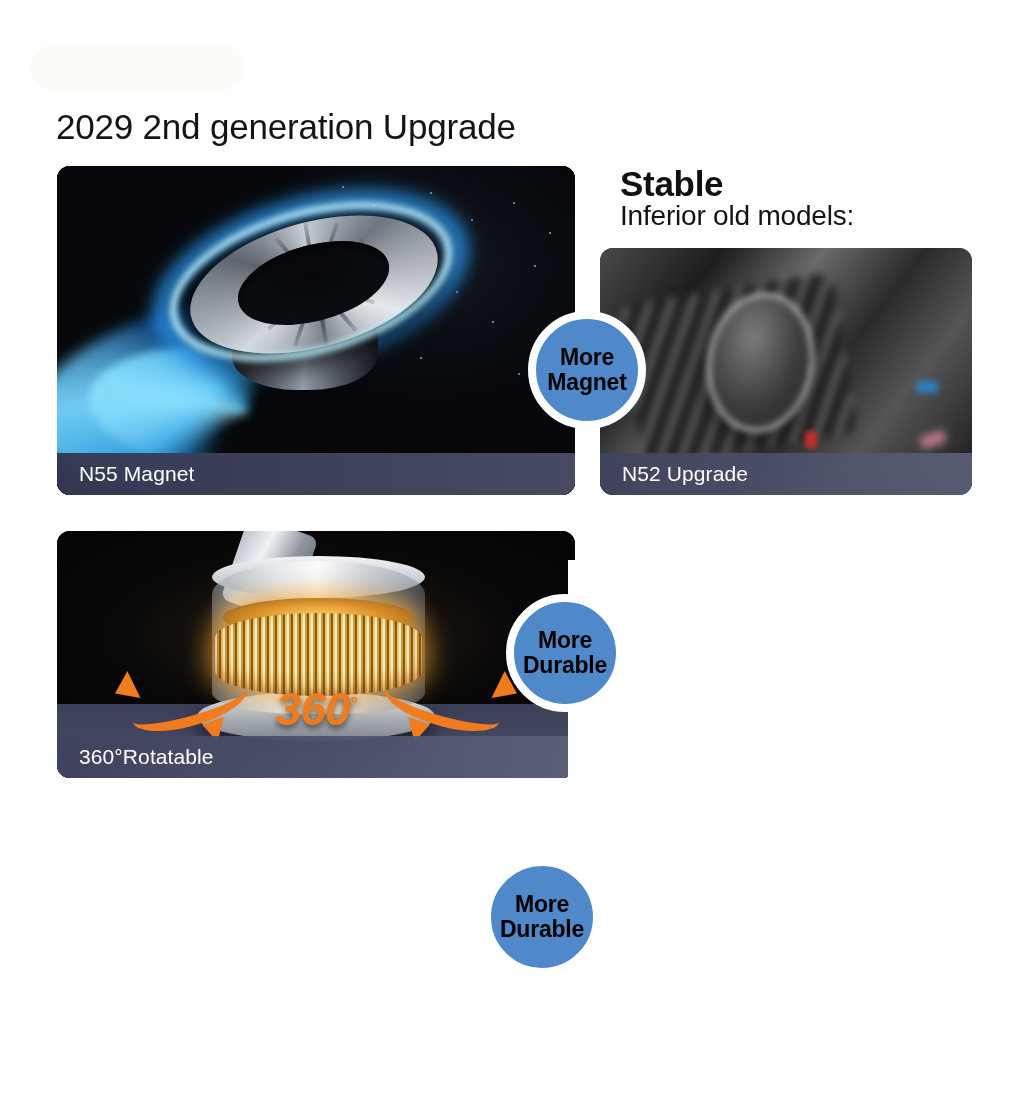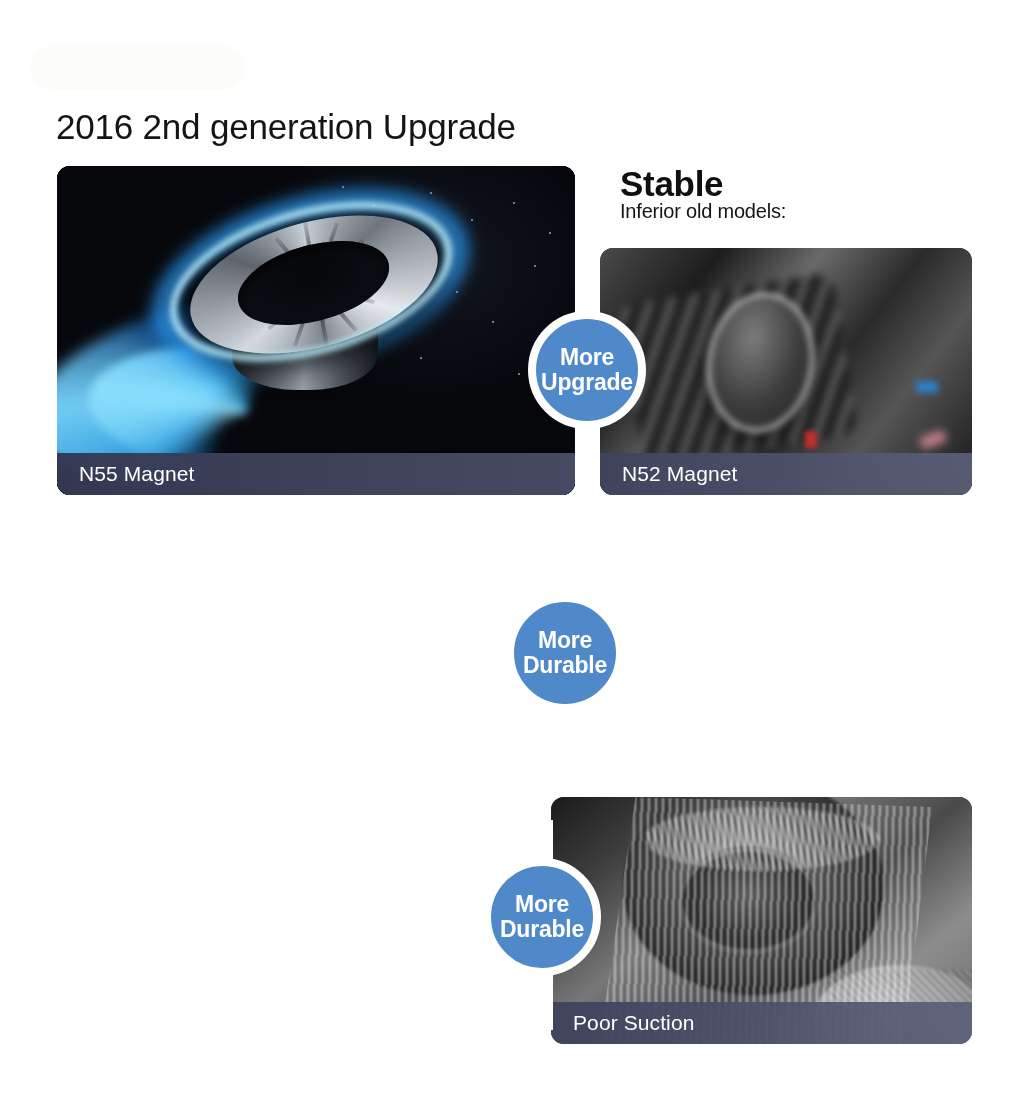"2016 2nd generation Upgrade" div.main-title { text: 2016 -> 2029 }
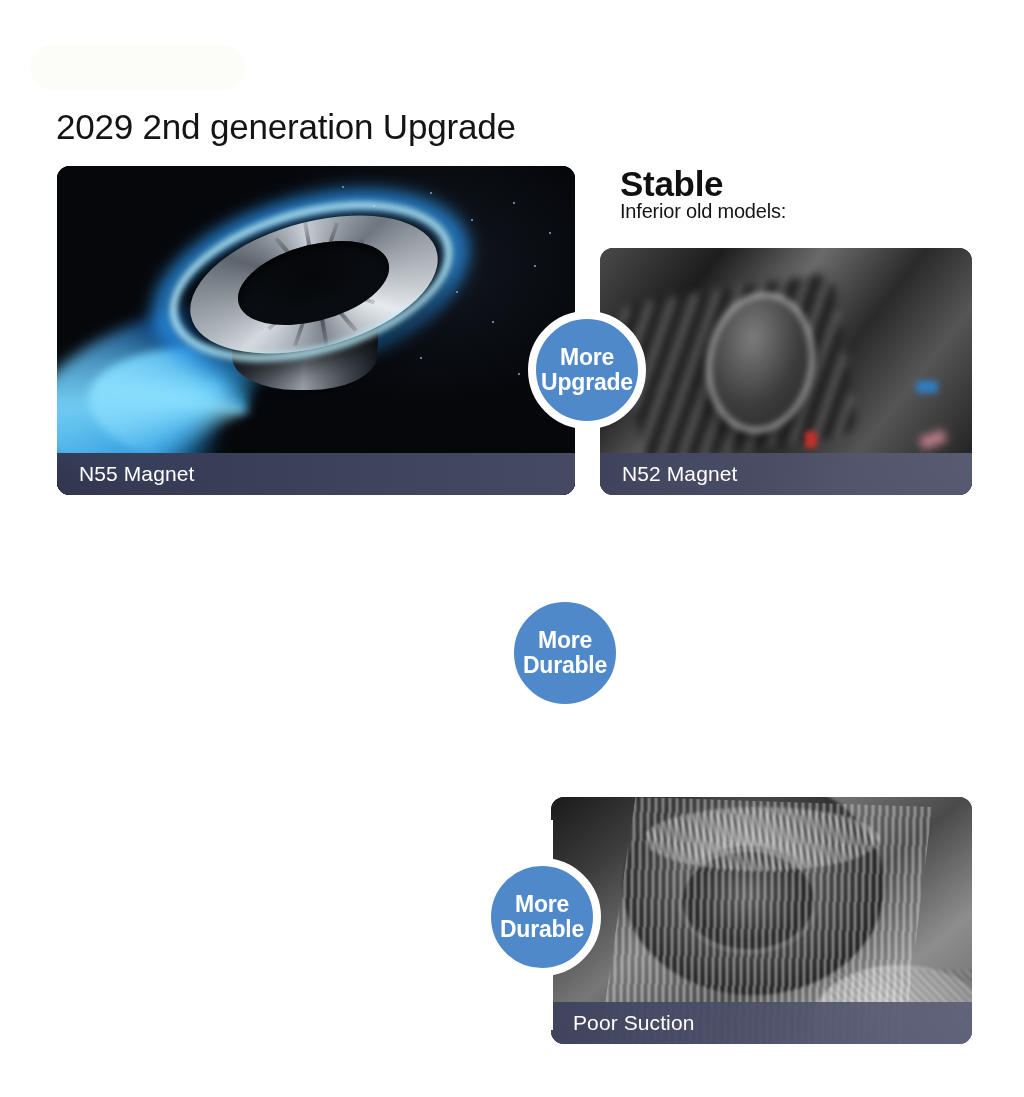"Inferior old models:" .others-sub { font-size: 20px -> 28px }
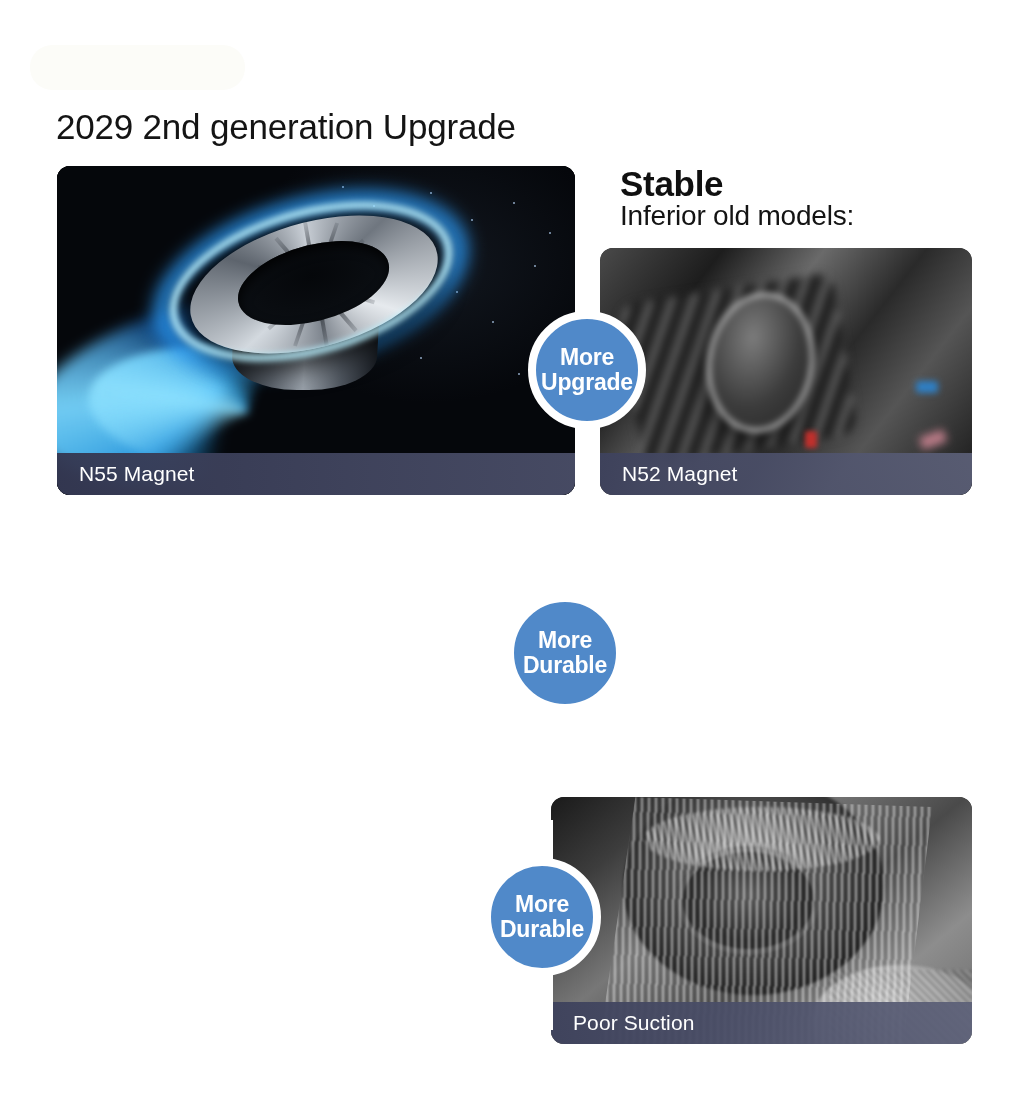"More" .badge { color: #ffffff -> #000000 }
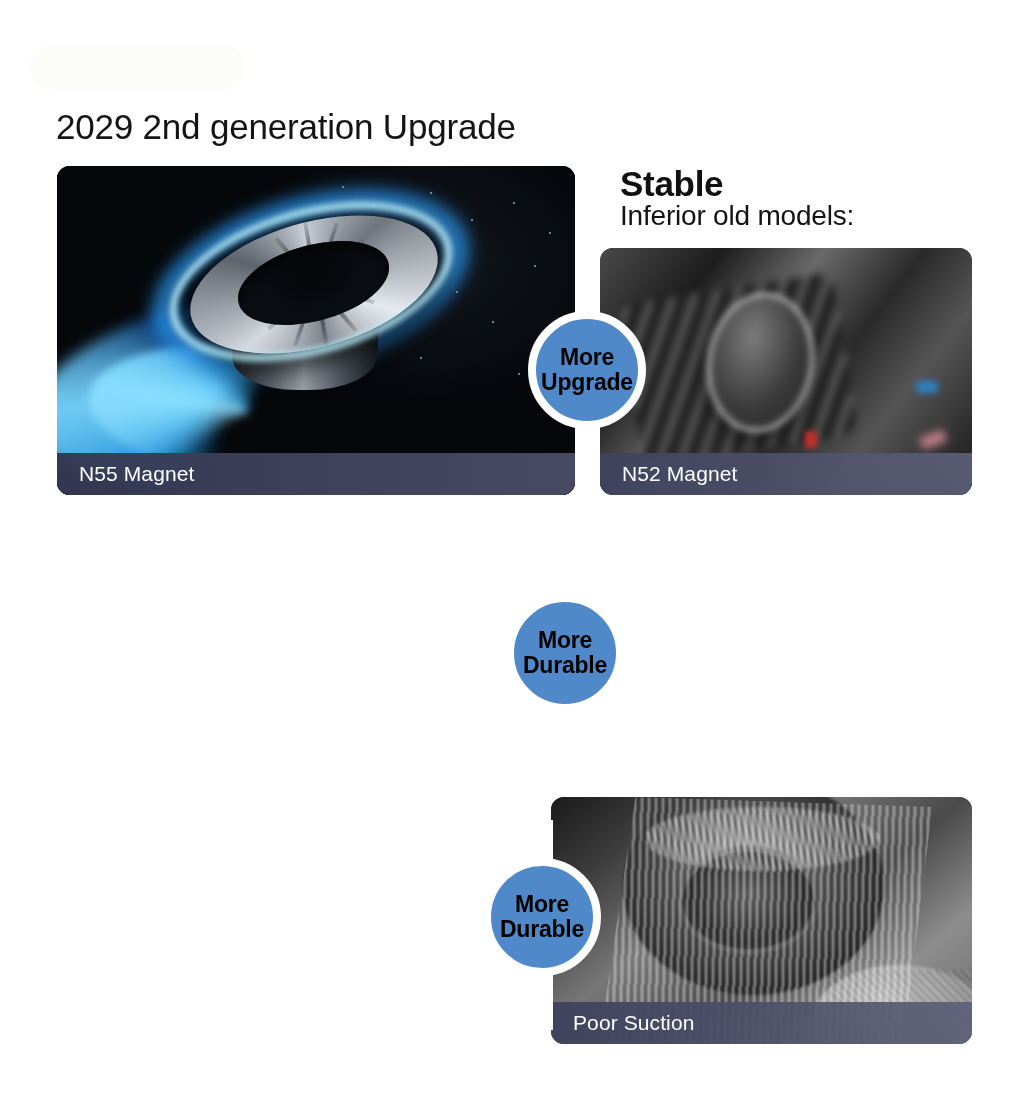"Upgrade" span { text: Upgrade -> Magnet }
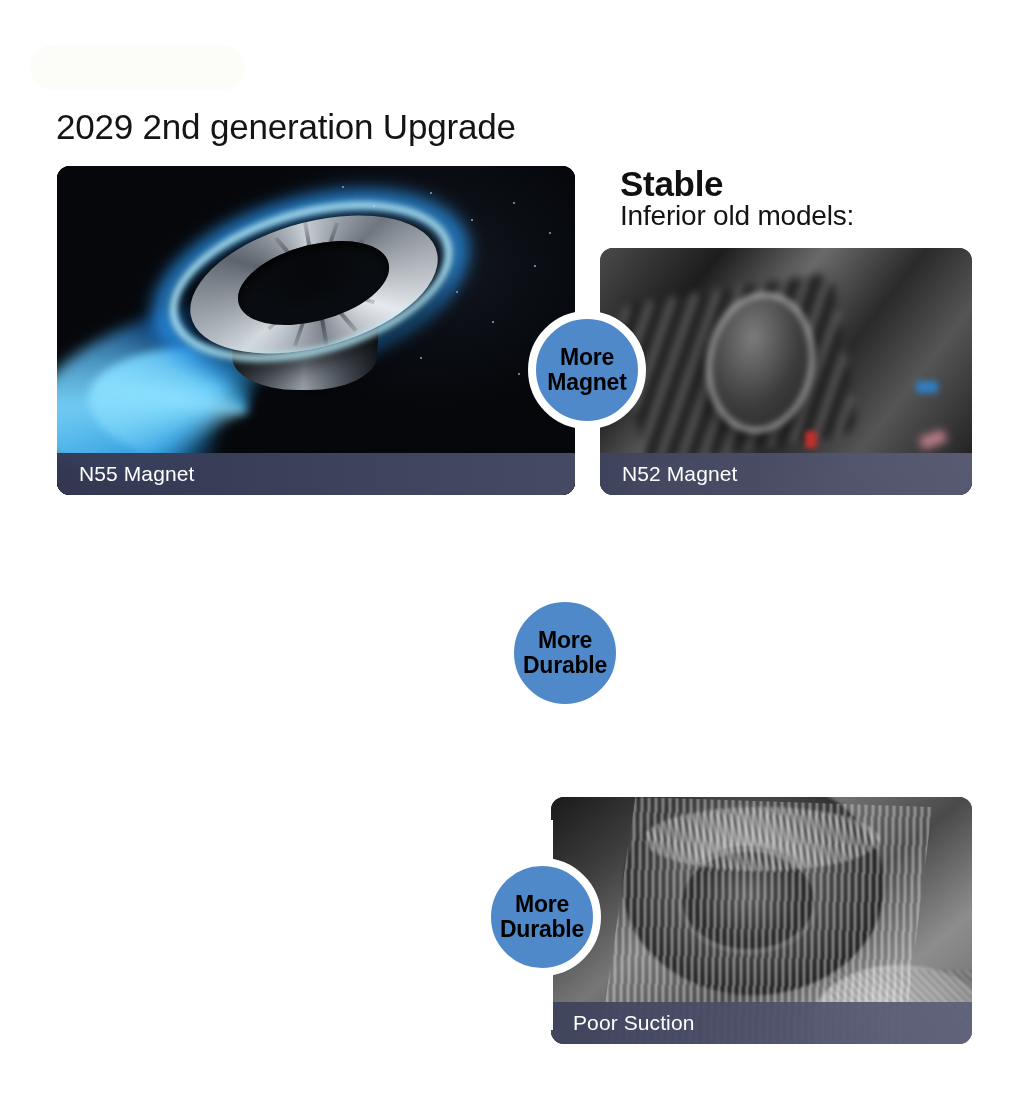"N52 Magnet" div.caption { text: Magnet -> Upgrade }
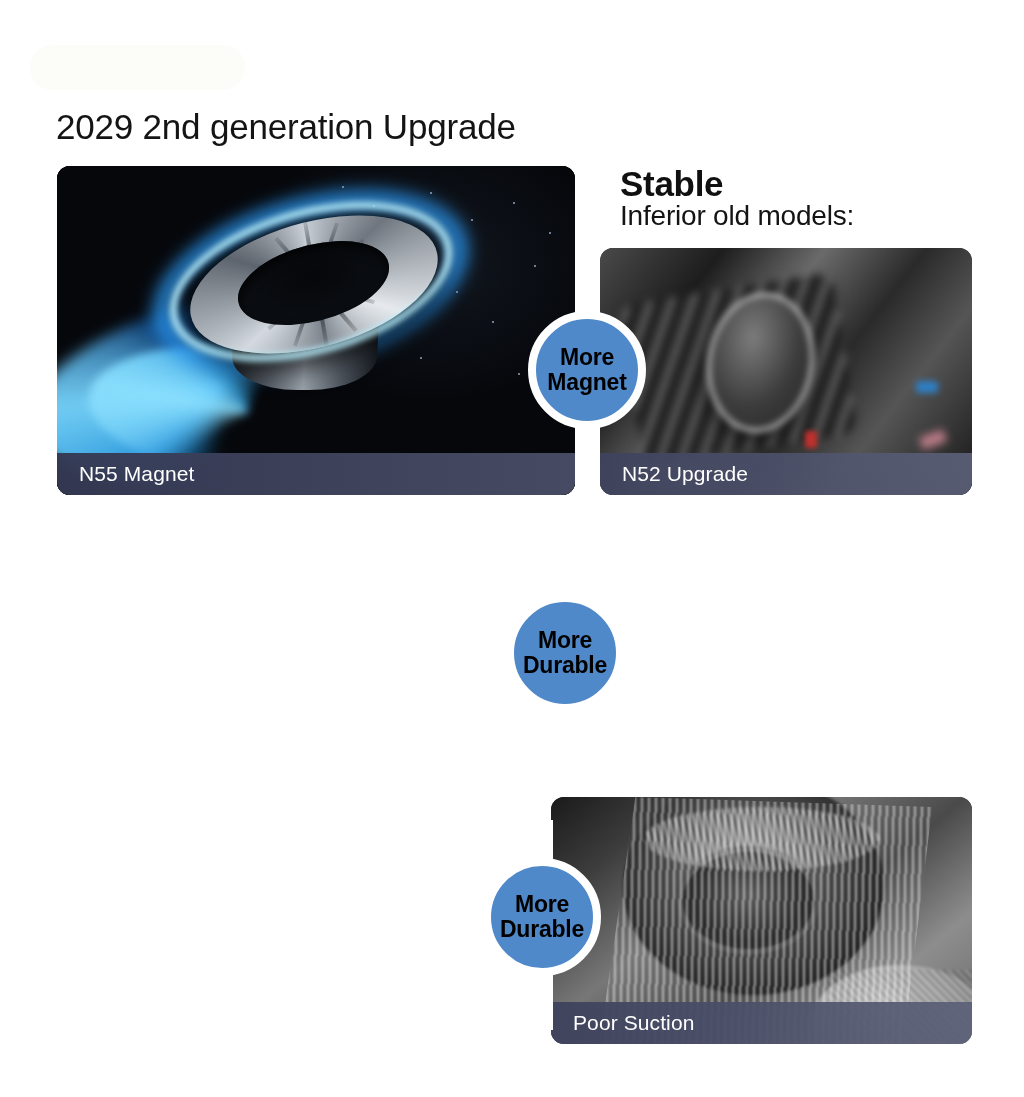"360°" div.card { html: none -> <div> <div> <div></div> <div></div> <div></div> <div></div> <div></div> <div></div> <div></div> <div></div> <div></div> <div></div> <div></div> <div></div> <div></div> <div></div> <div><span>360</span><sup>°</sup></div> </div> <div>360°Rotatable</div> </div> }
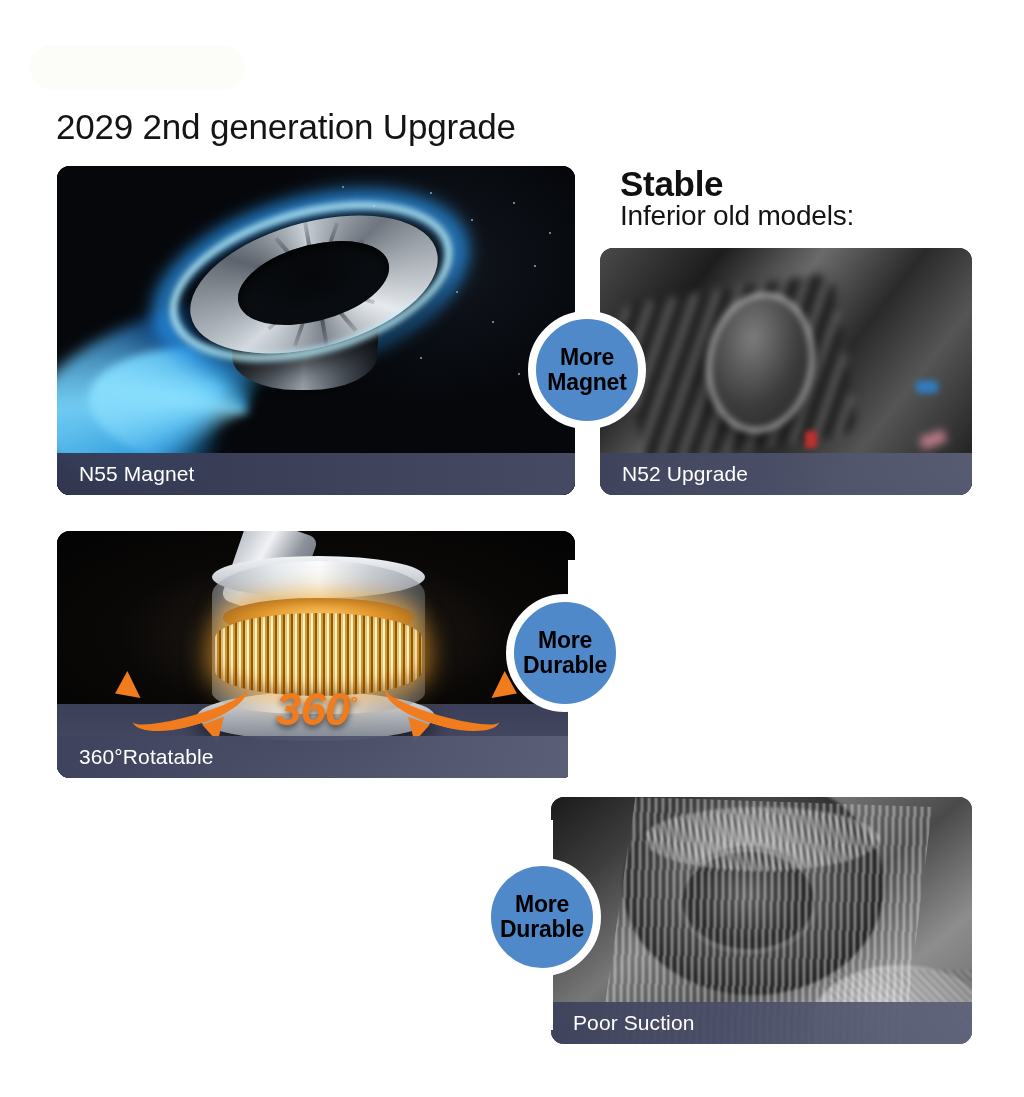"Poor Suction" div.card { html: <div> <div> <div></div> <div></div> <div></div> <div></div> <div></div> <div></div> </div> <div>Poor Suction</div> </div> -> none }
